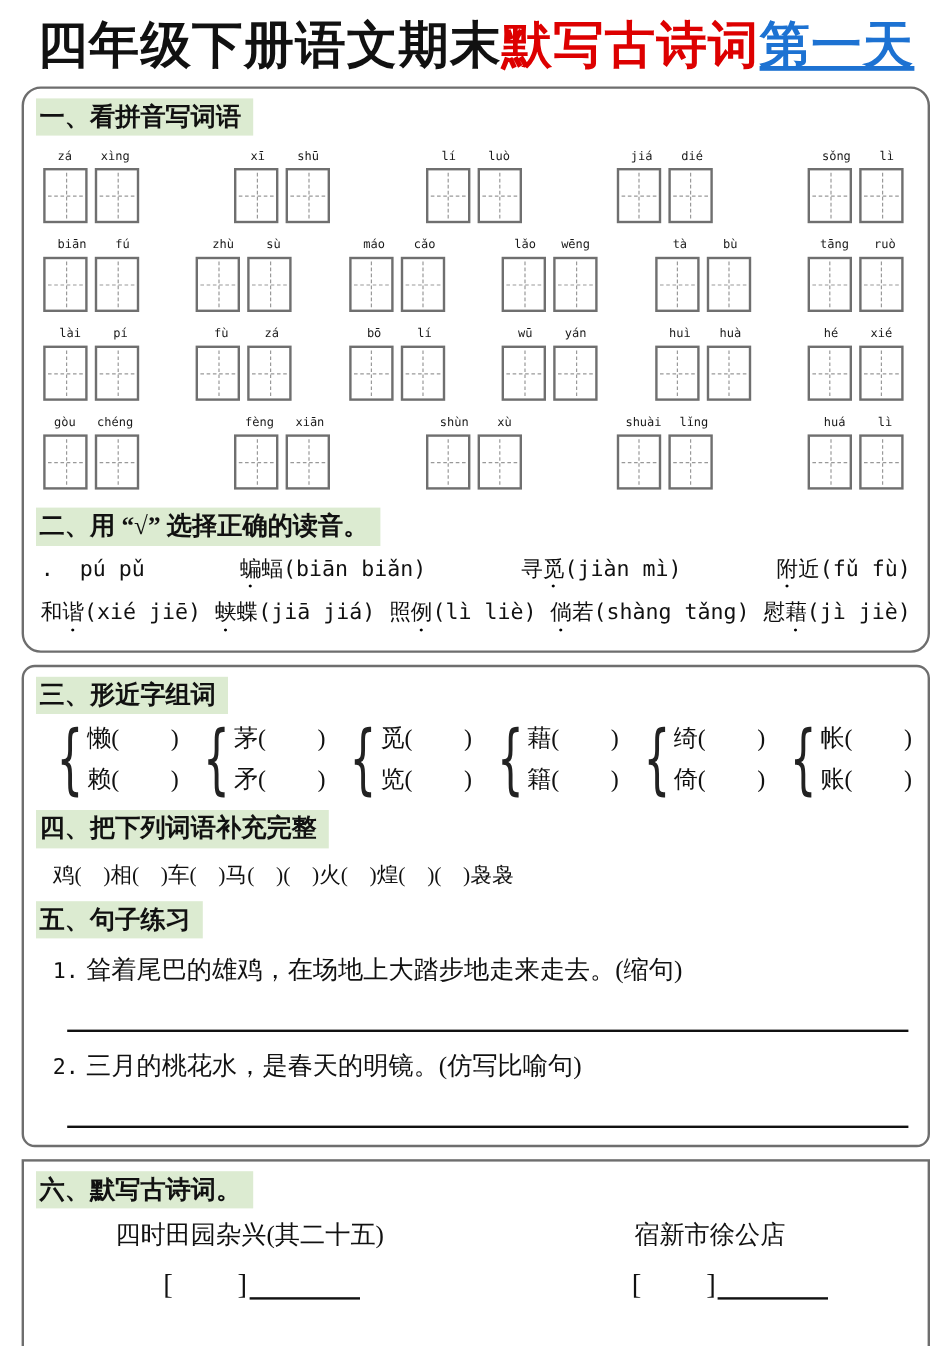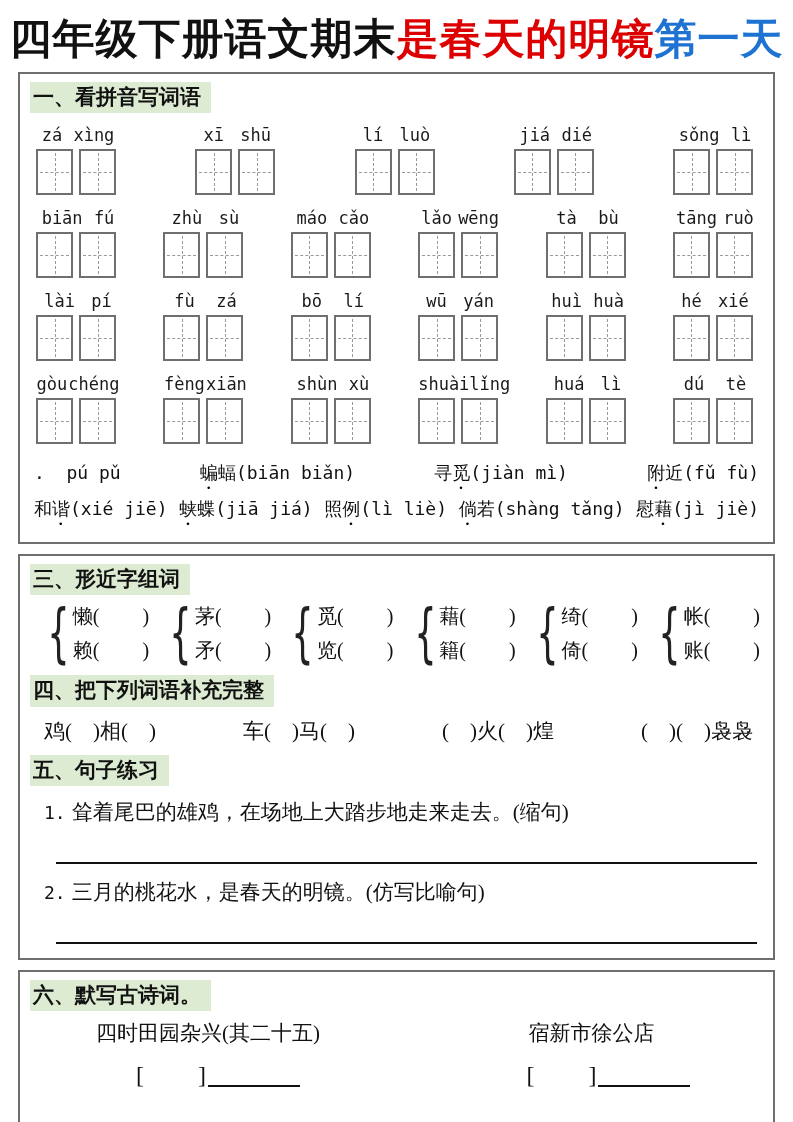"是春天的明镜" span.t-red { text: 是春天的明镜 -> 默写古诗词 }
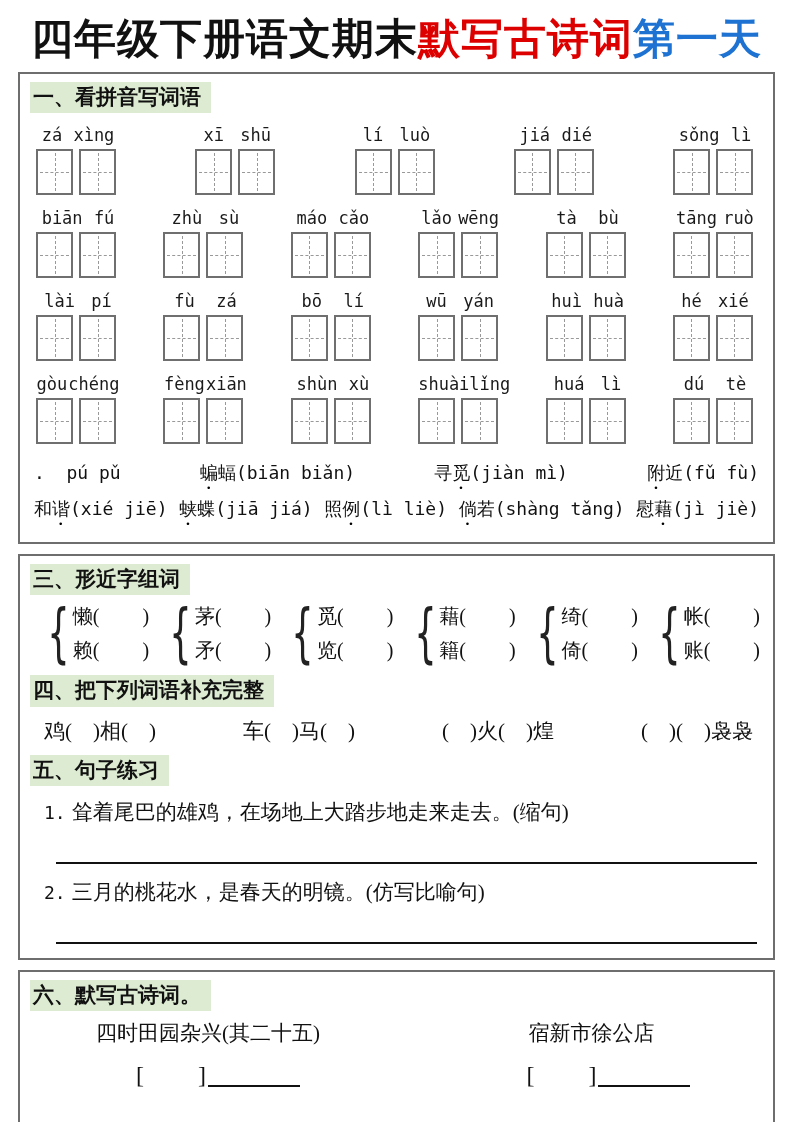"第一天" .title .t-blue { text-decoration: none -> underline }
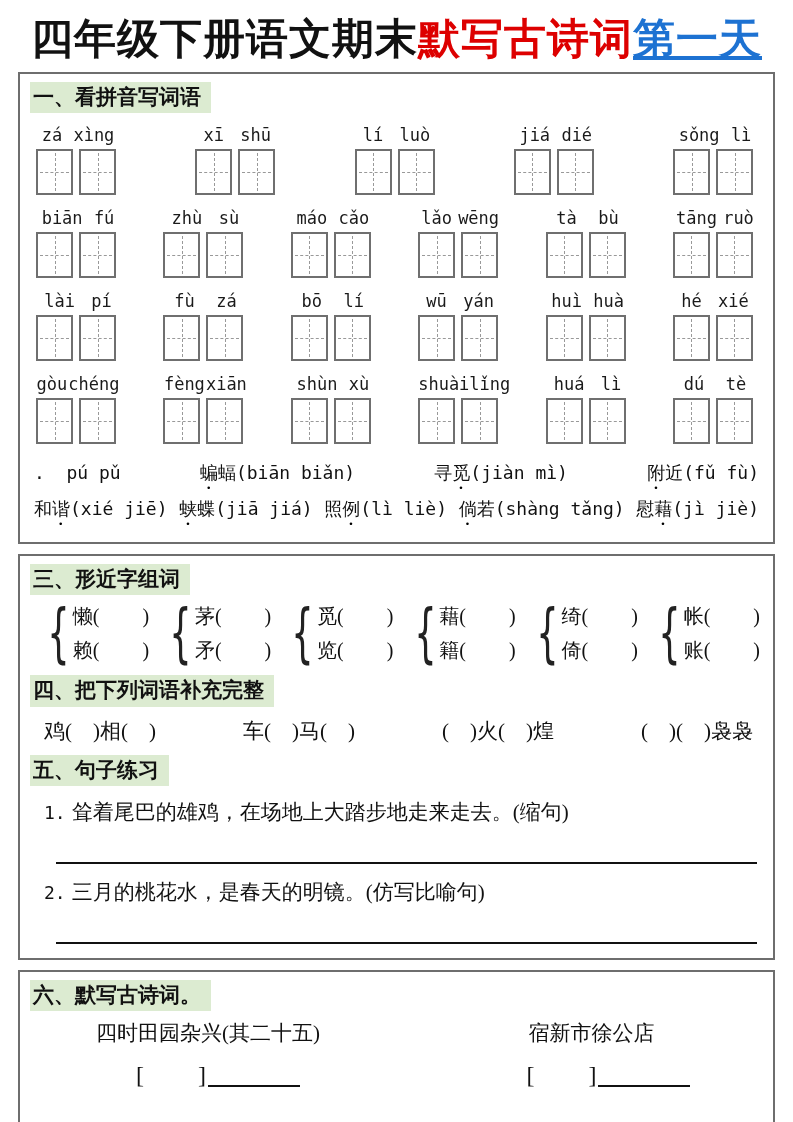"一、看拼音写词语" .panel1 { border-radius: none -> 16px }
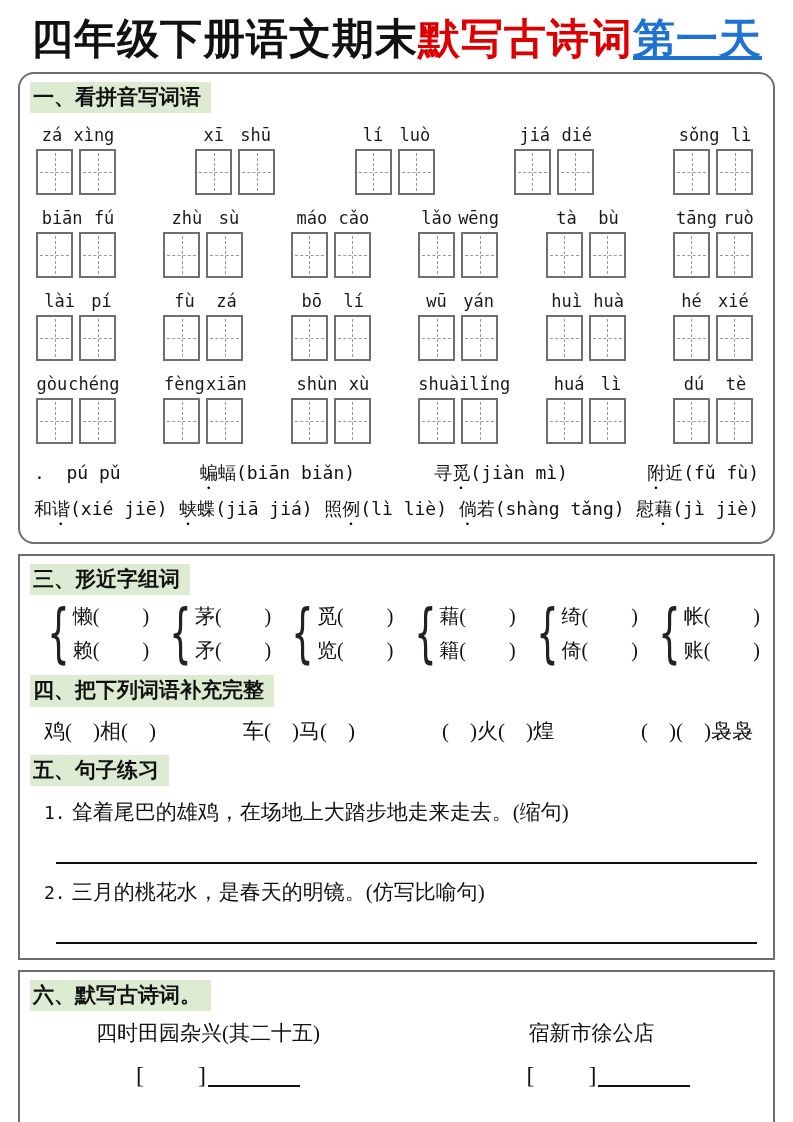"zá" .pyl { font-size: 17px -> 10px }
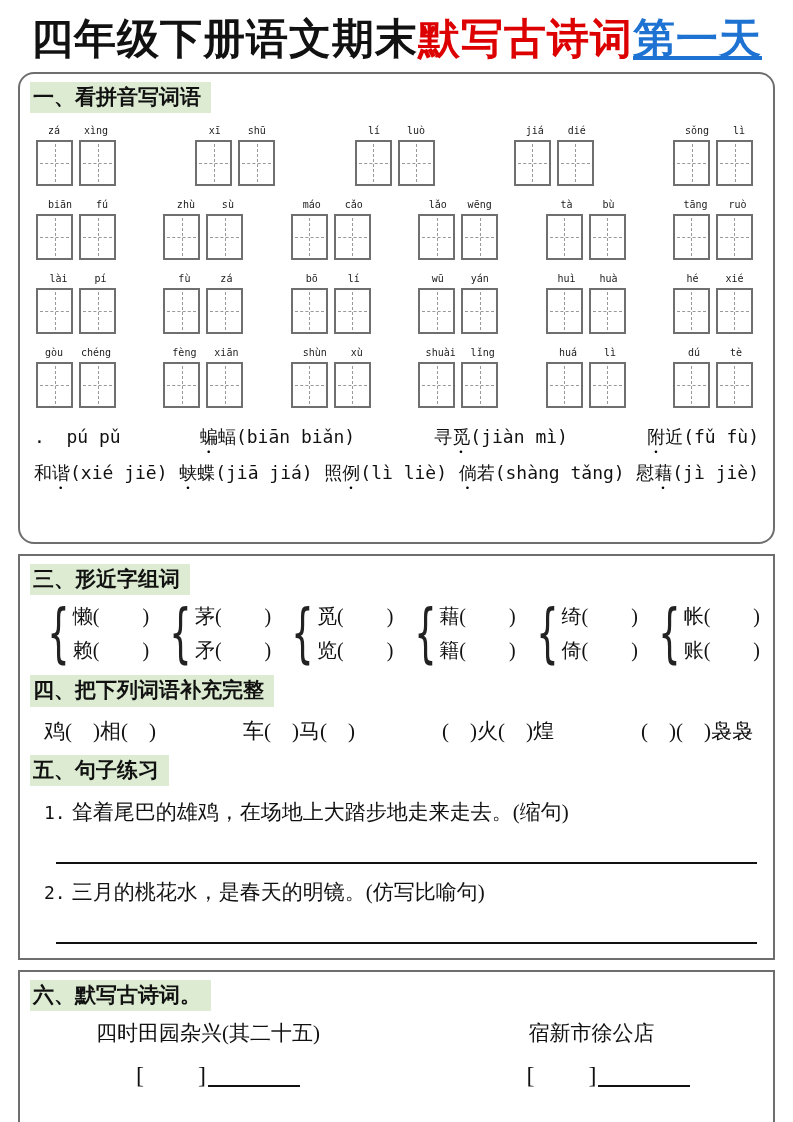"dú" div.pyg { html: <div> <div> <span>dú</span> <span>tè</span> </div> <div> <div></div> <div></div> </div> </div> -> none }
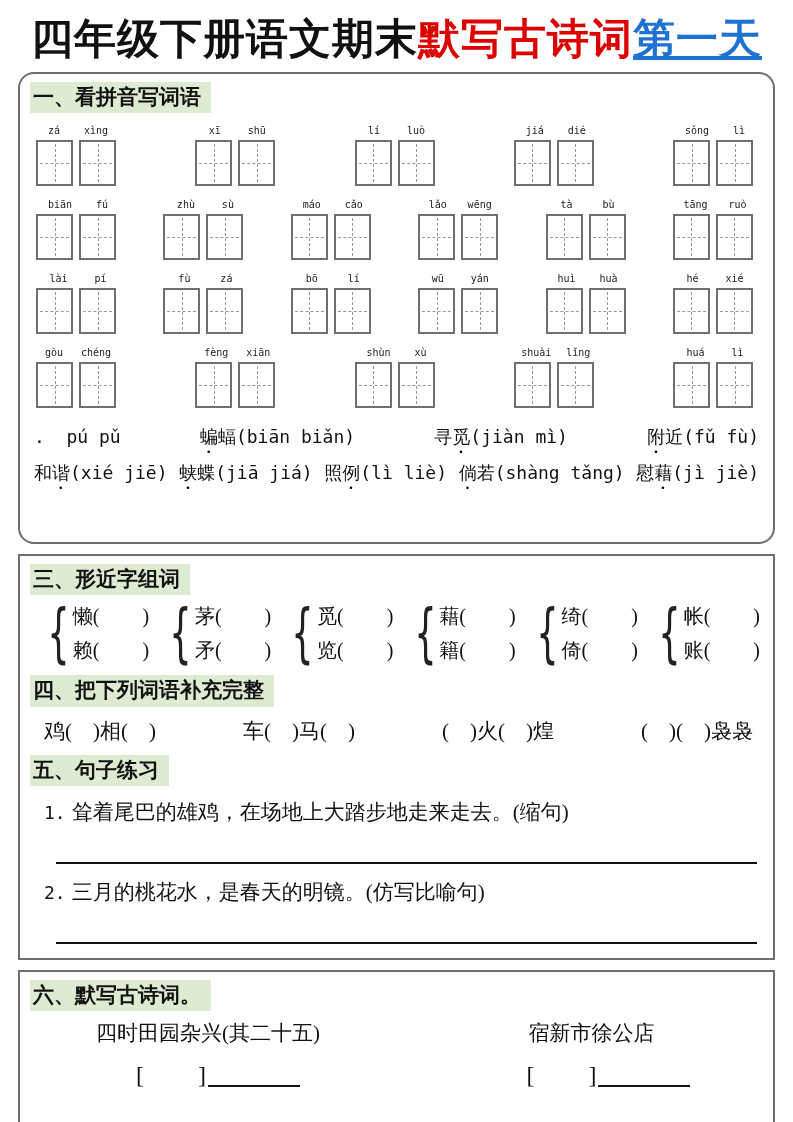"二、用 “√” 选择正确的读音。" div.sec-head { html: none -> <div>二、用 “√” 选择正确的读音。</div> }
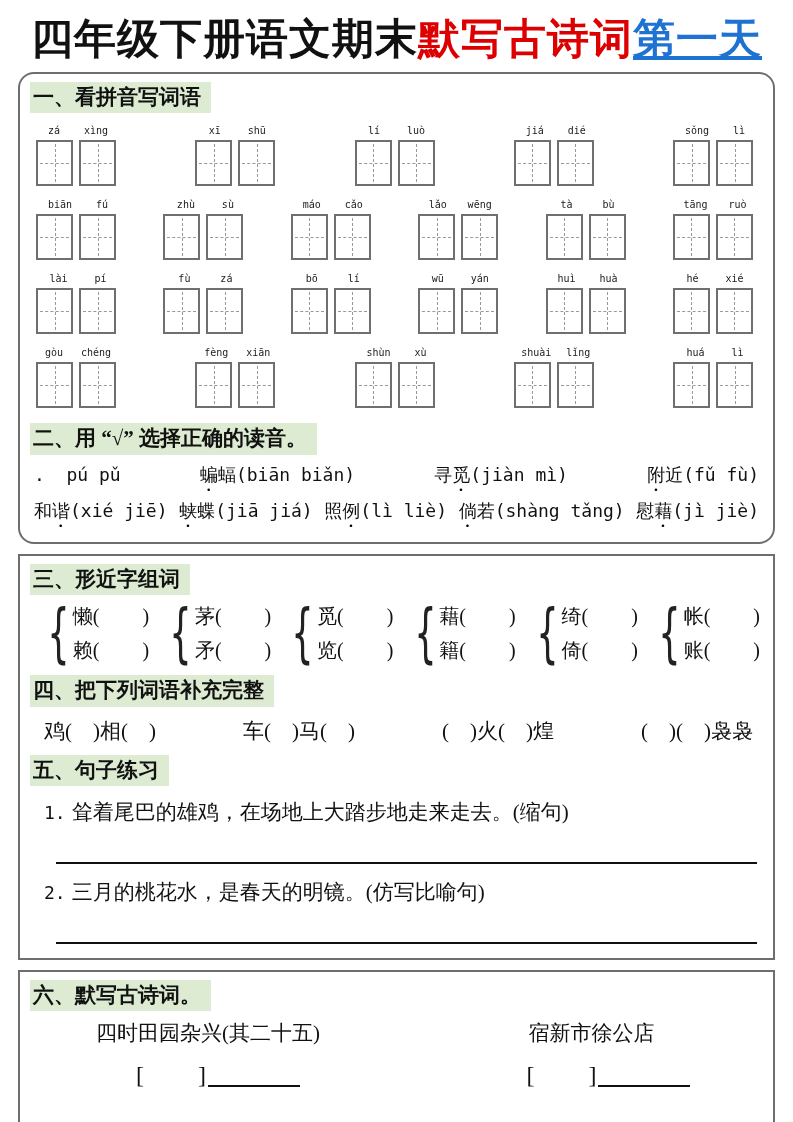"三、形近字组词" .panel2 { border-radius: none -> 11px }
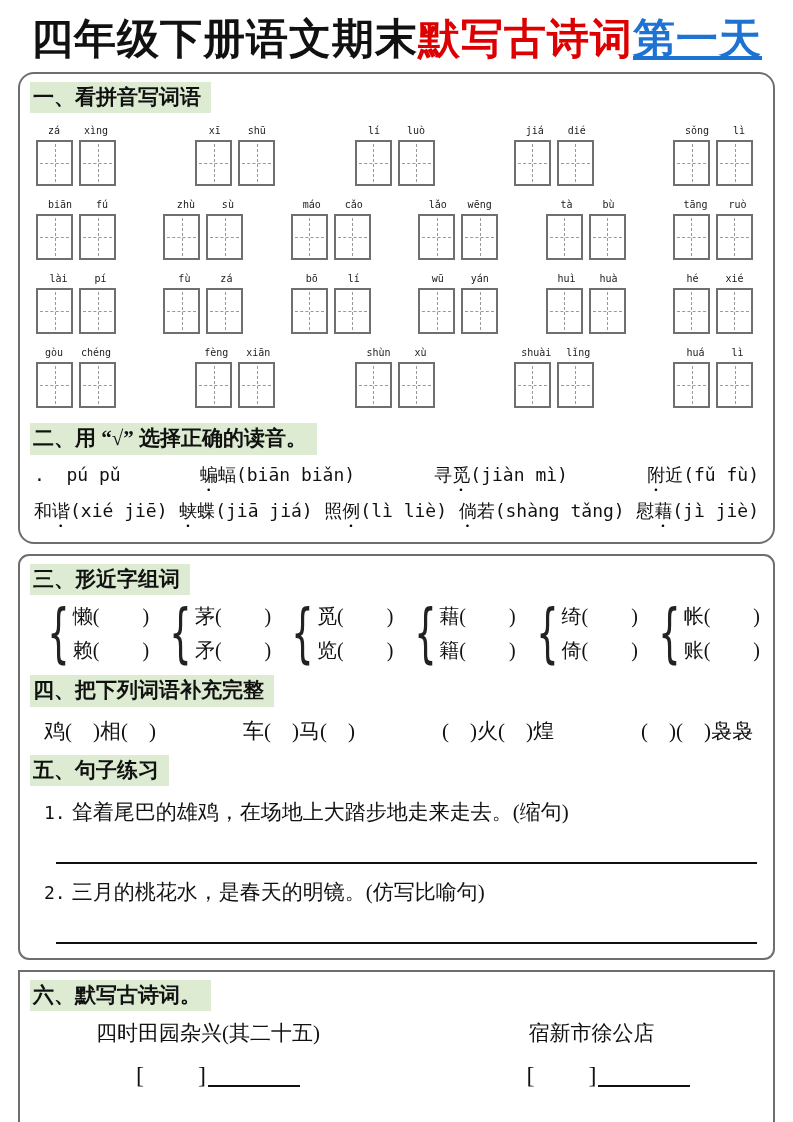"鸡( )相( )" .s4-line { font-size: 21px -> 18px; justify-content: space-between -> flex-start }
